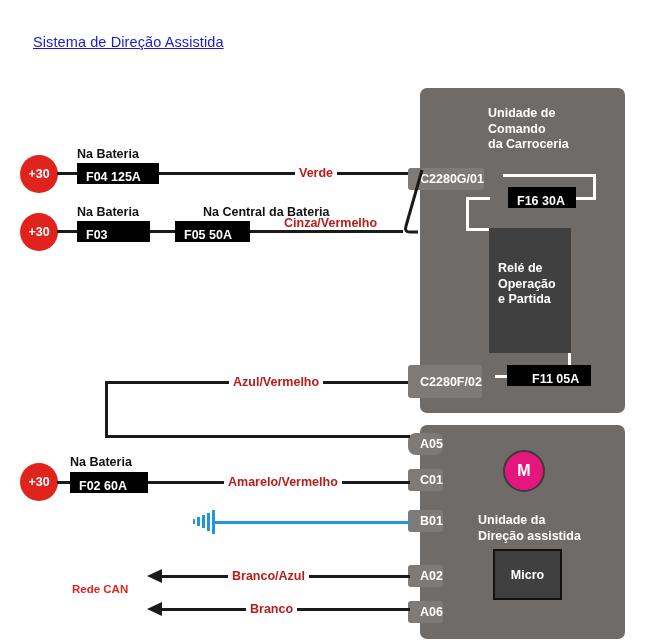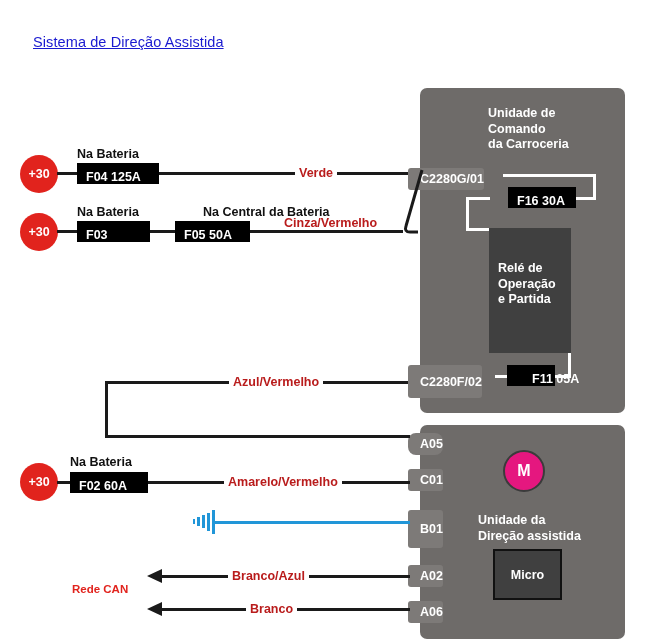"F11 05A" div.fuse { width: 48px -> 84px }
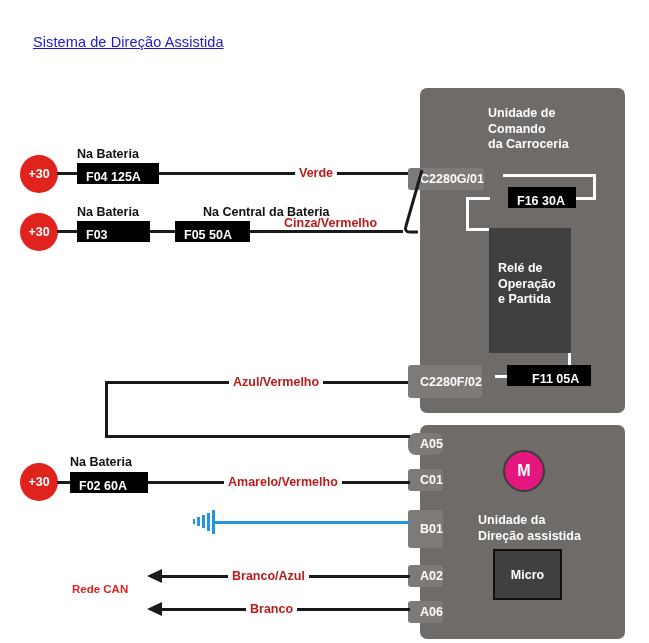"B01" div.pin { height: 38px -> 22px }
